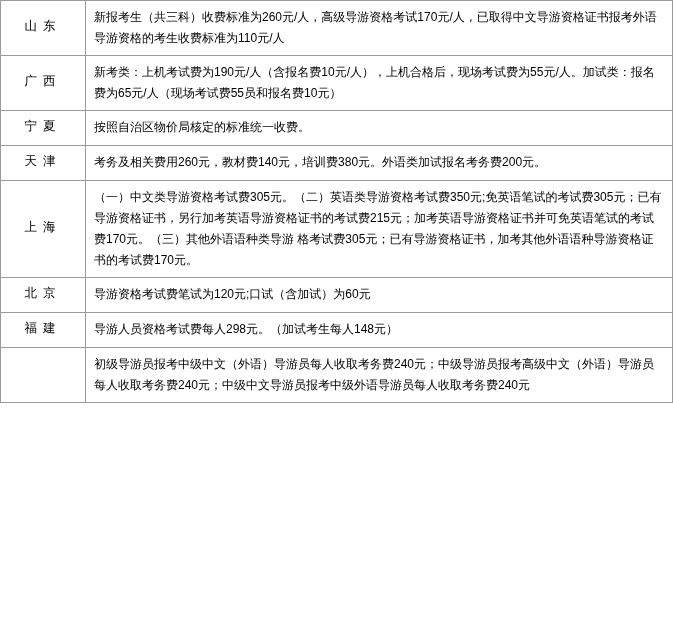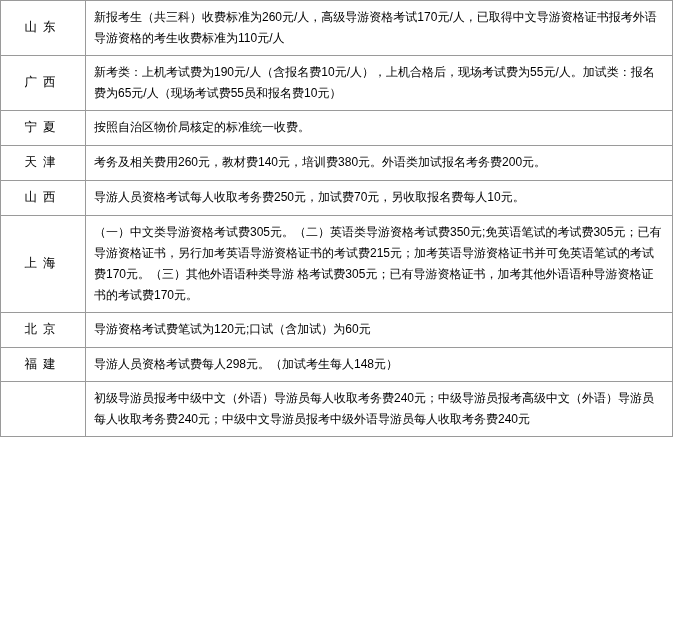"山东" td.region { font-family: none -> Liberation Mono, monospace }
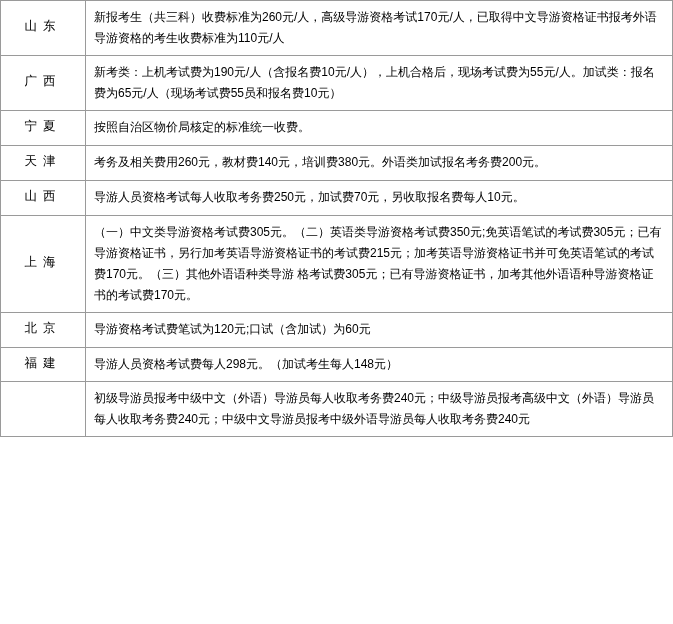"山西" tr { html: <tr> <td><span>山西</span></td> <td>导游人员资格考试每人收取考务费250元，加试费70元，另收取报名费每人10元。</td> </tr> -> none }
